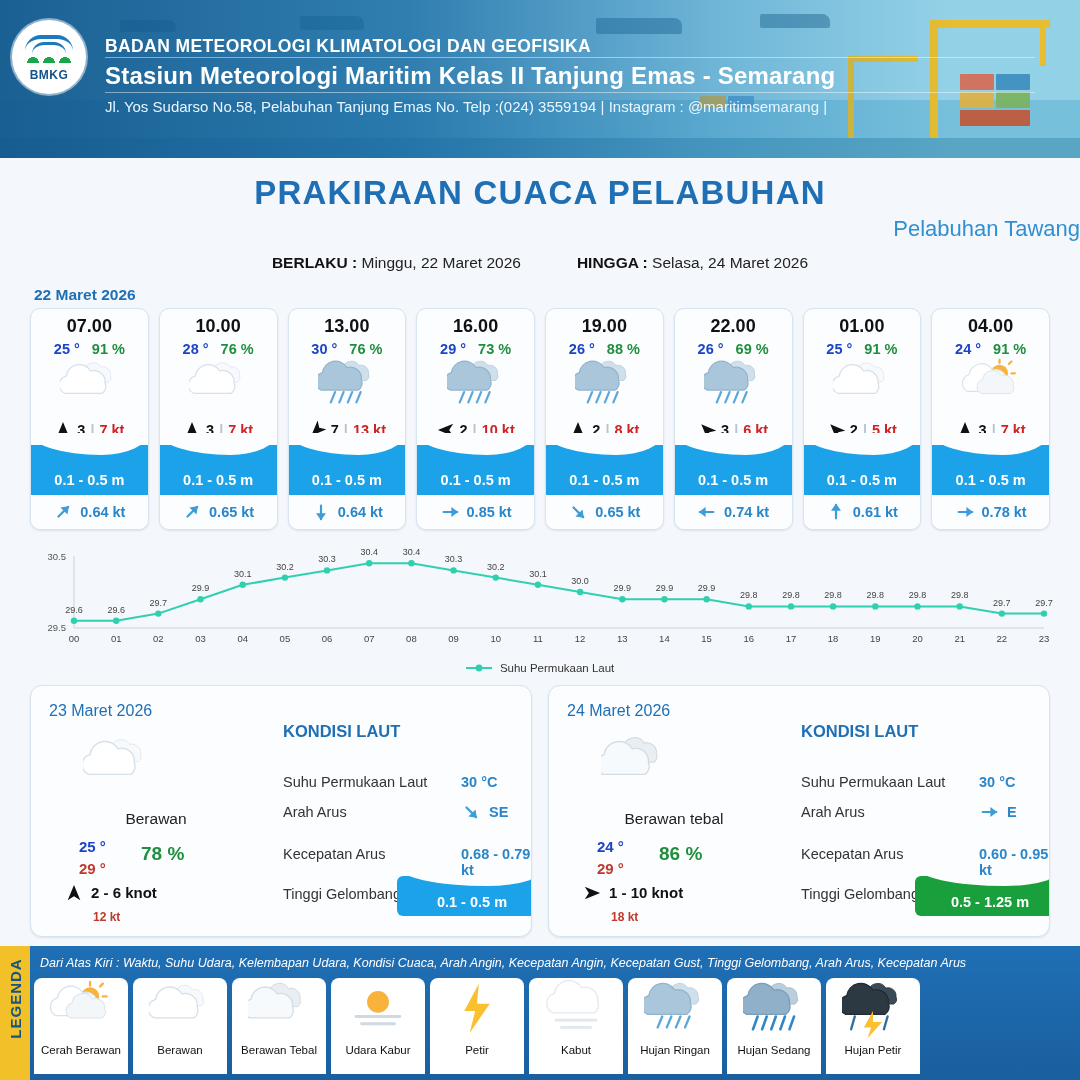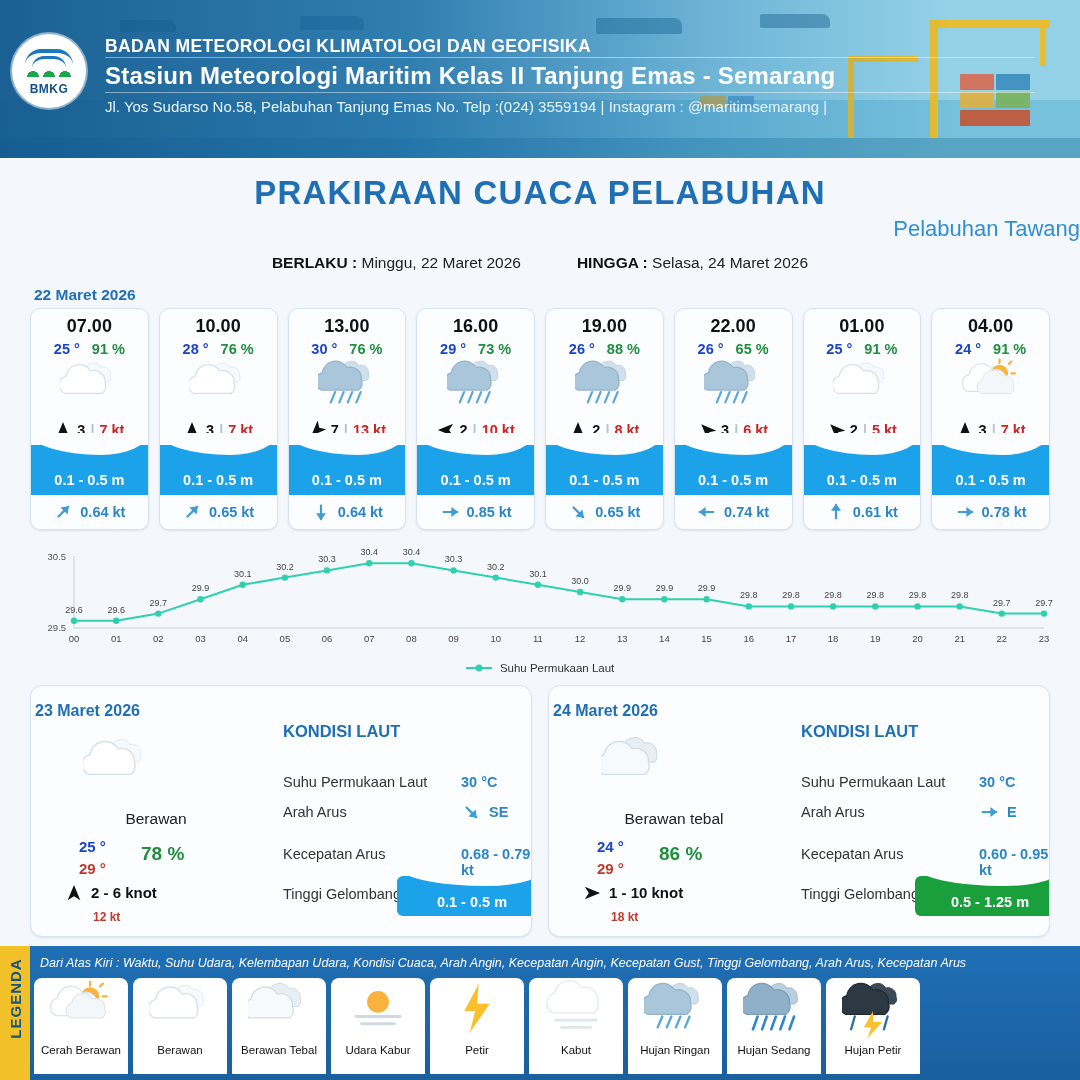"BMKG" .logo { top: 34px -> 20px }
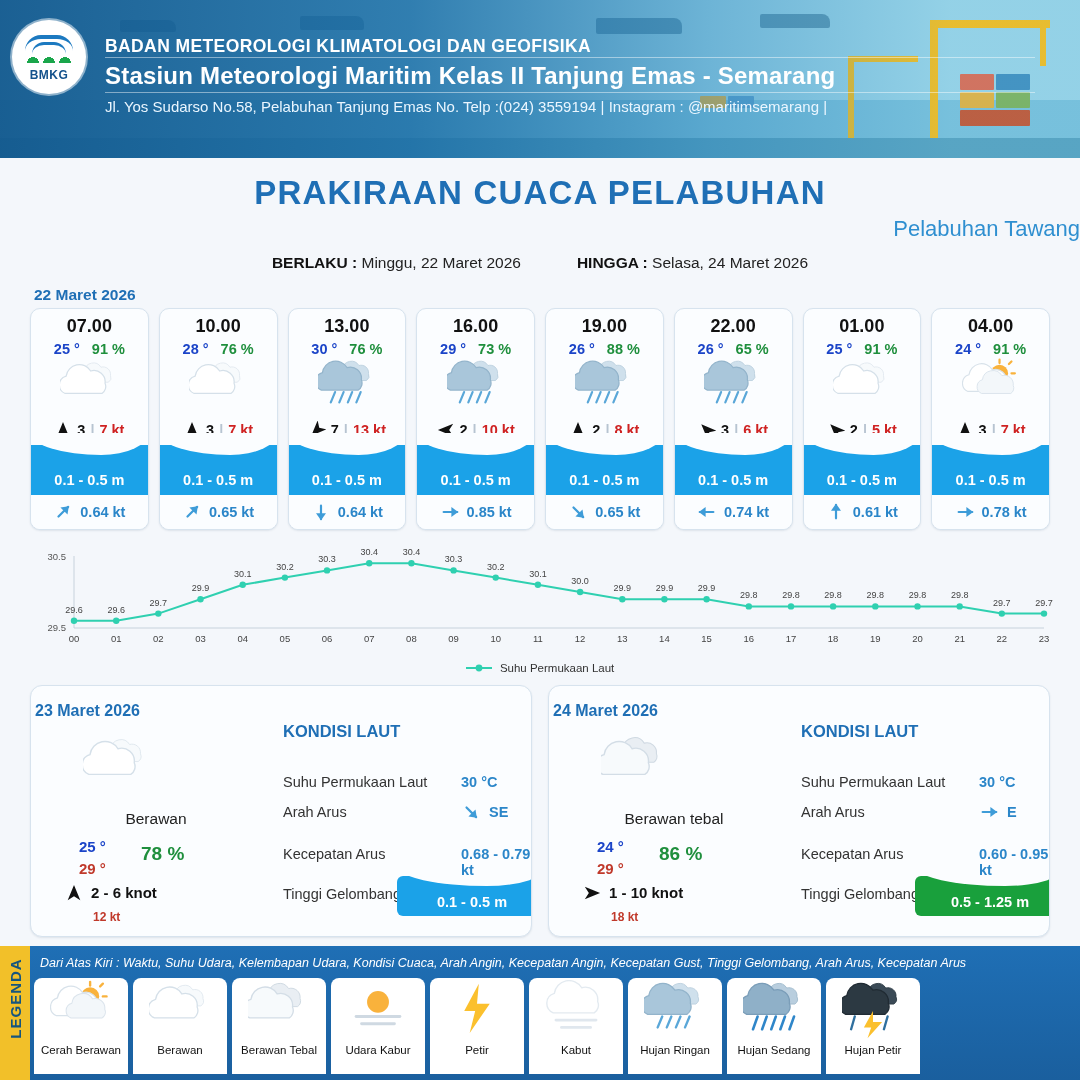"65 %" span.c-hum { text: 65 -> 69 }
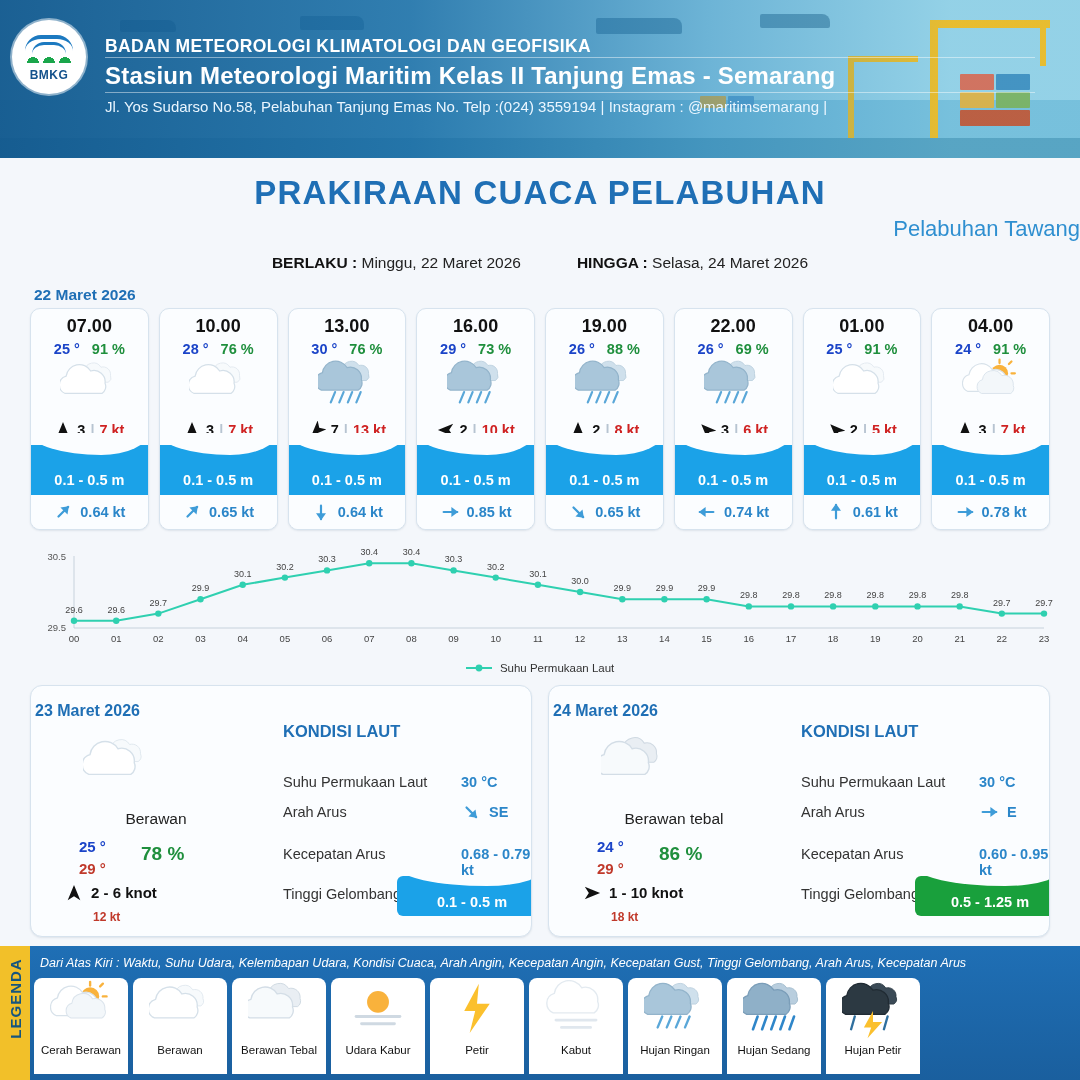"23 Maret 2026" .p-date { font-weight: bold -> normal; left: 4px -> 18px }
